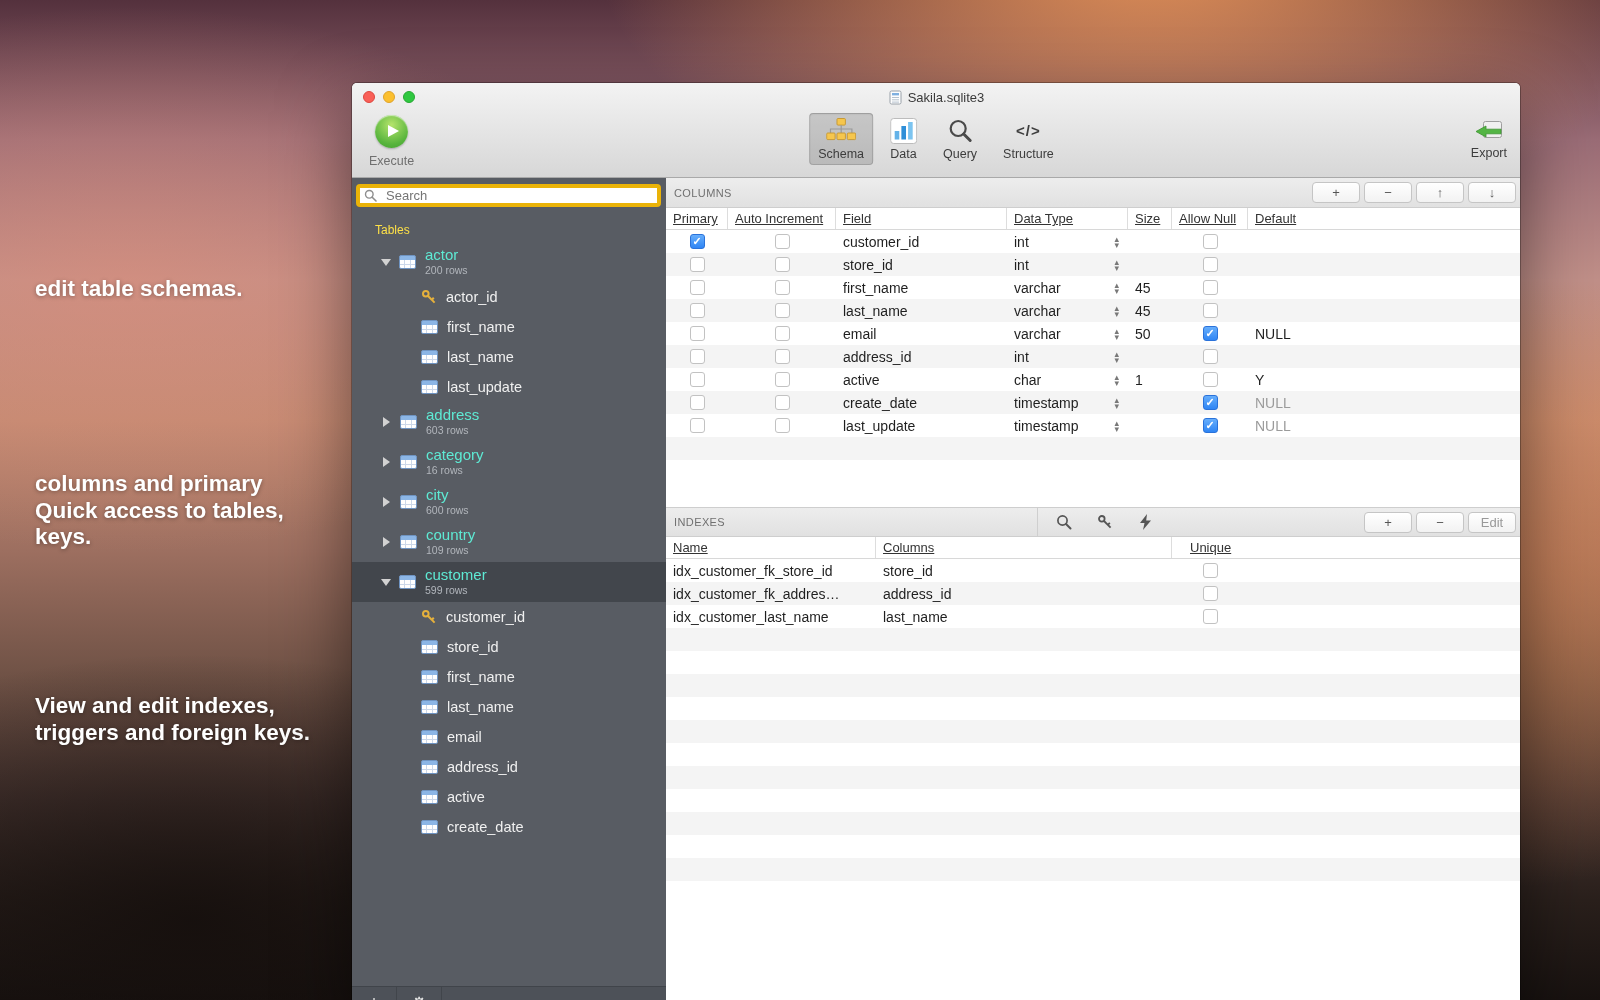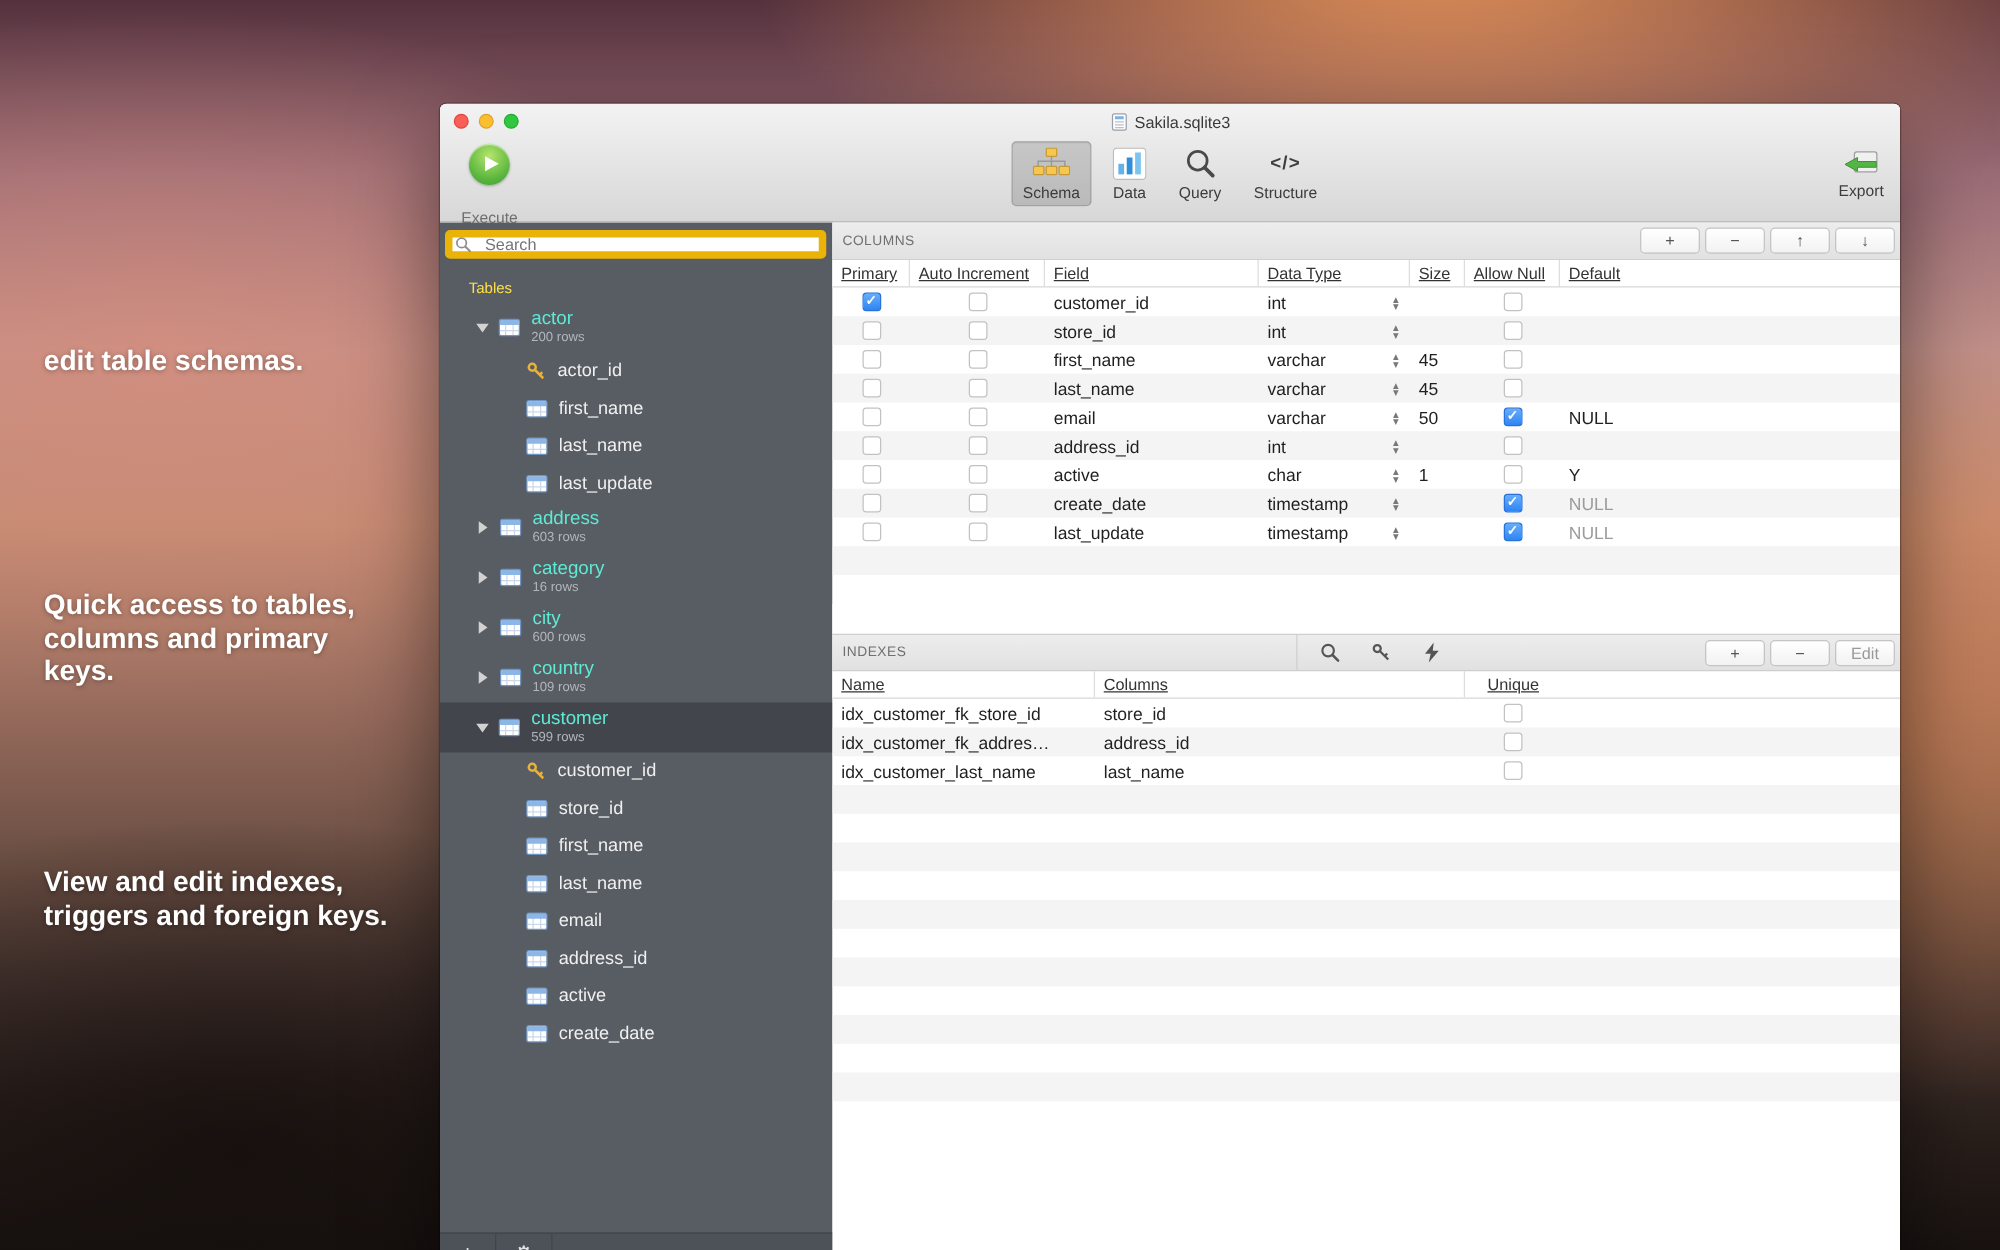"Execute" .tool-left { gap: 19px -> 6px }
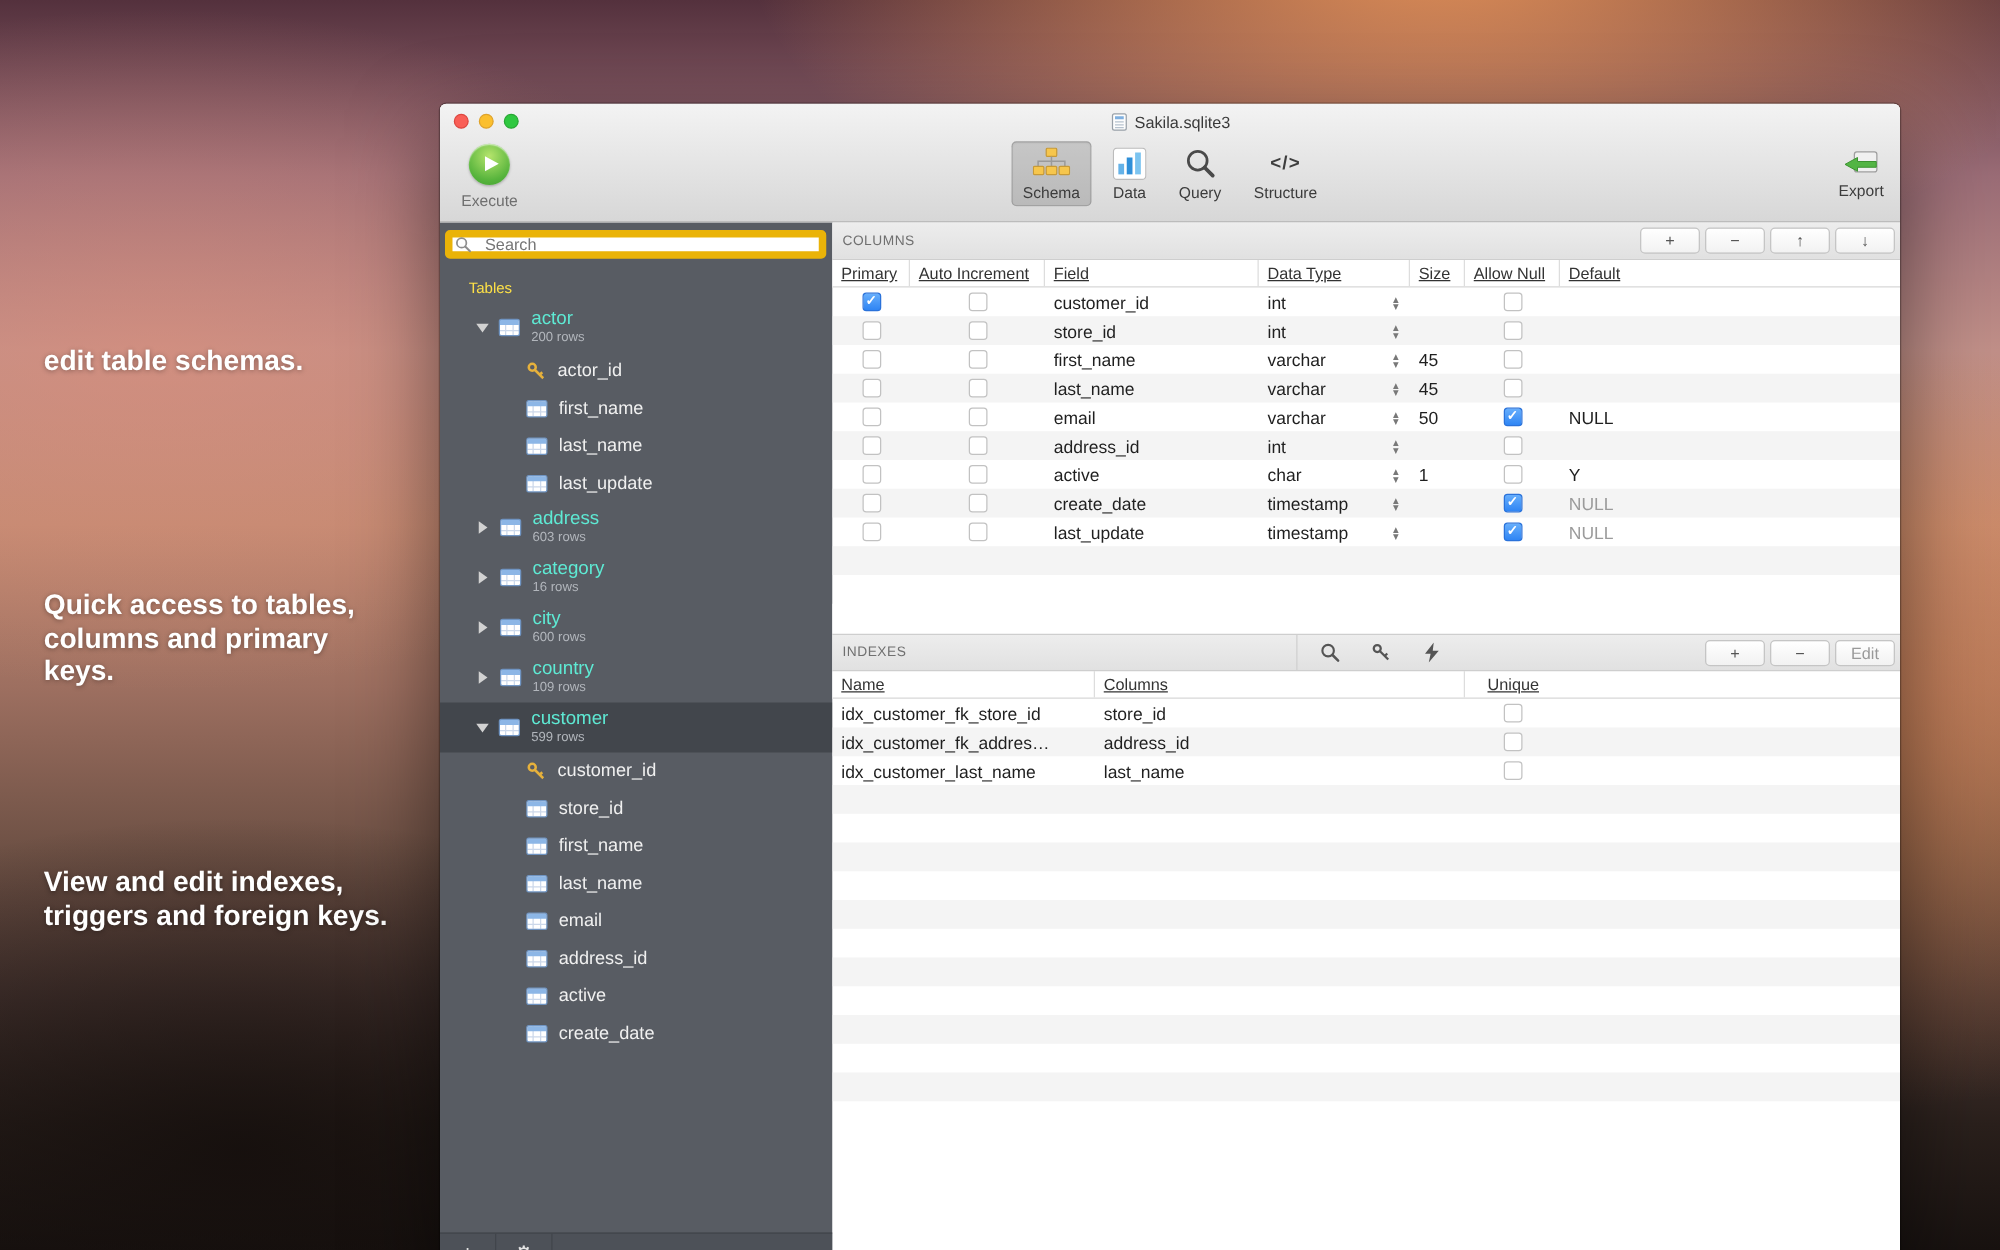"Search" .search-input { border: 6px solid #eab308 -> 4px solid #eab308 }
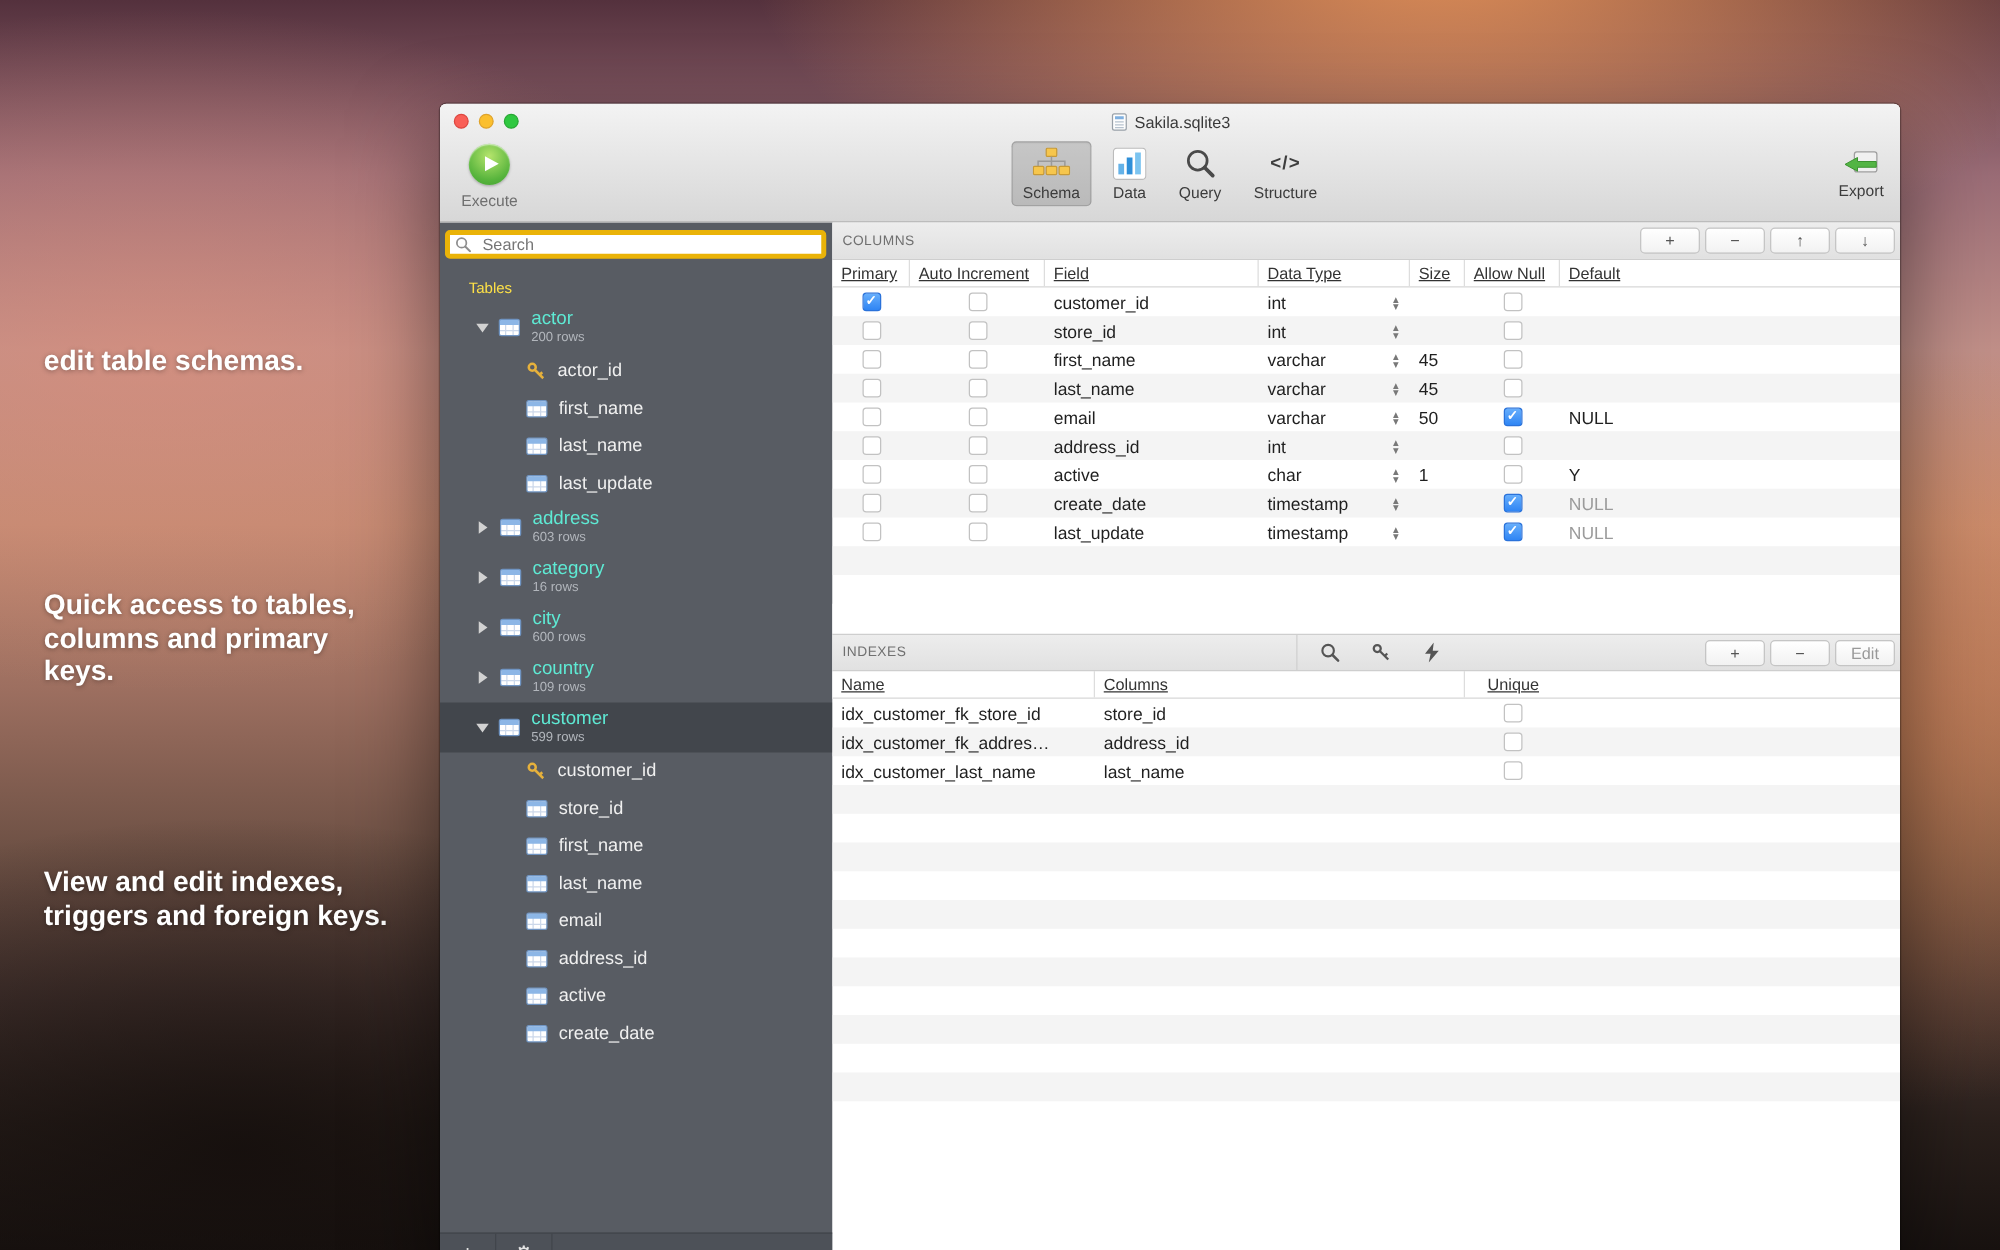"Quick access to tables," div { order: before "columns and primary" -> after "columns and primary" }
